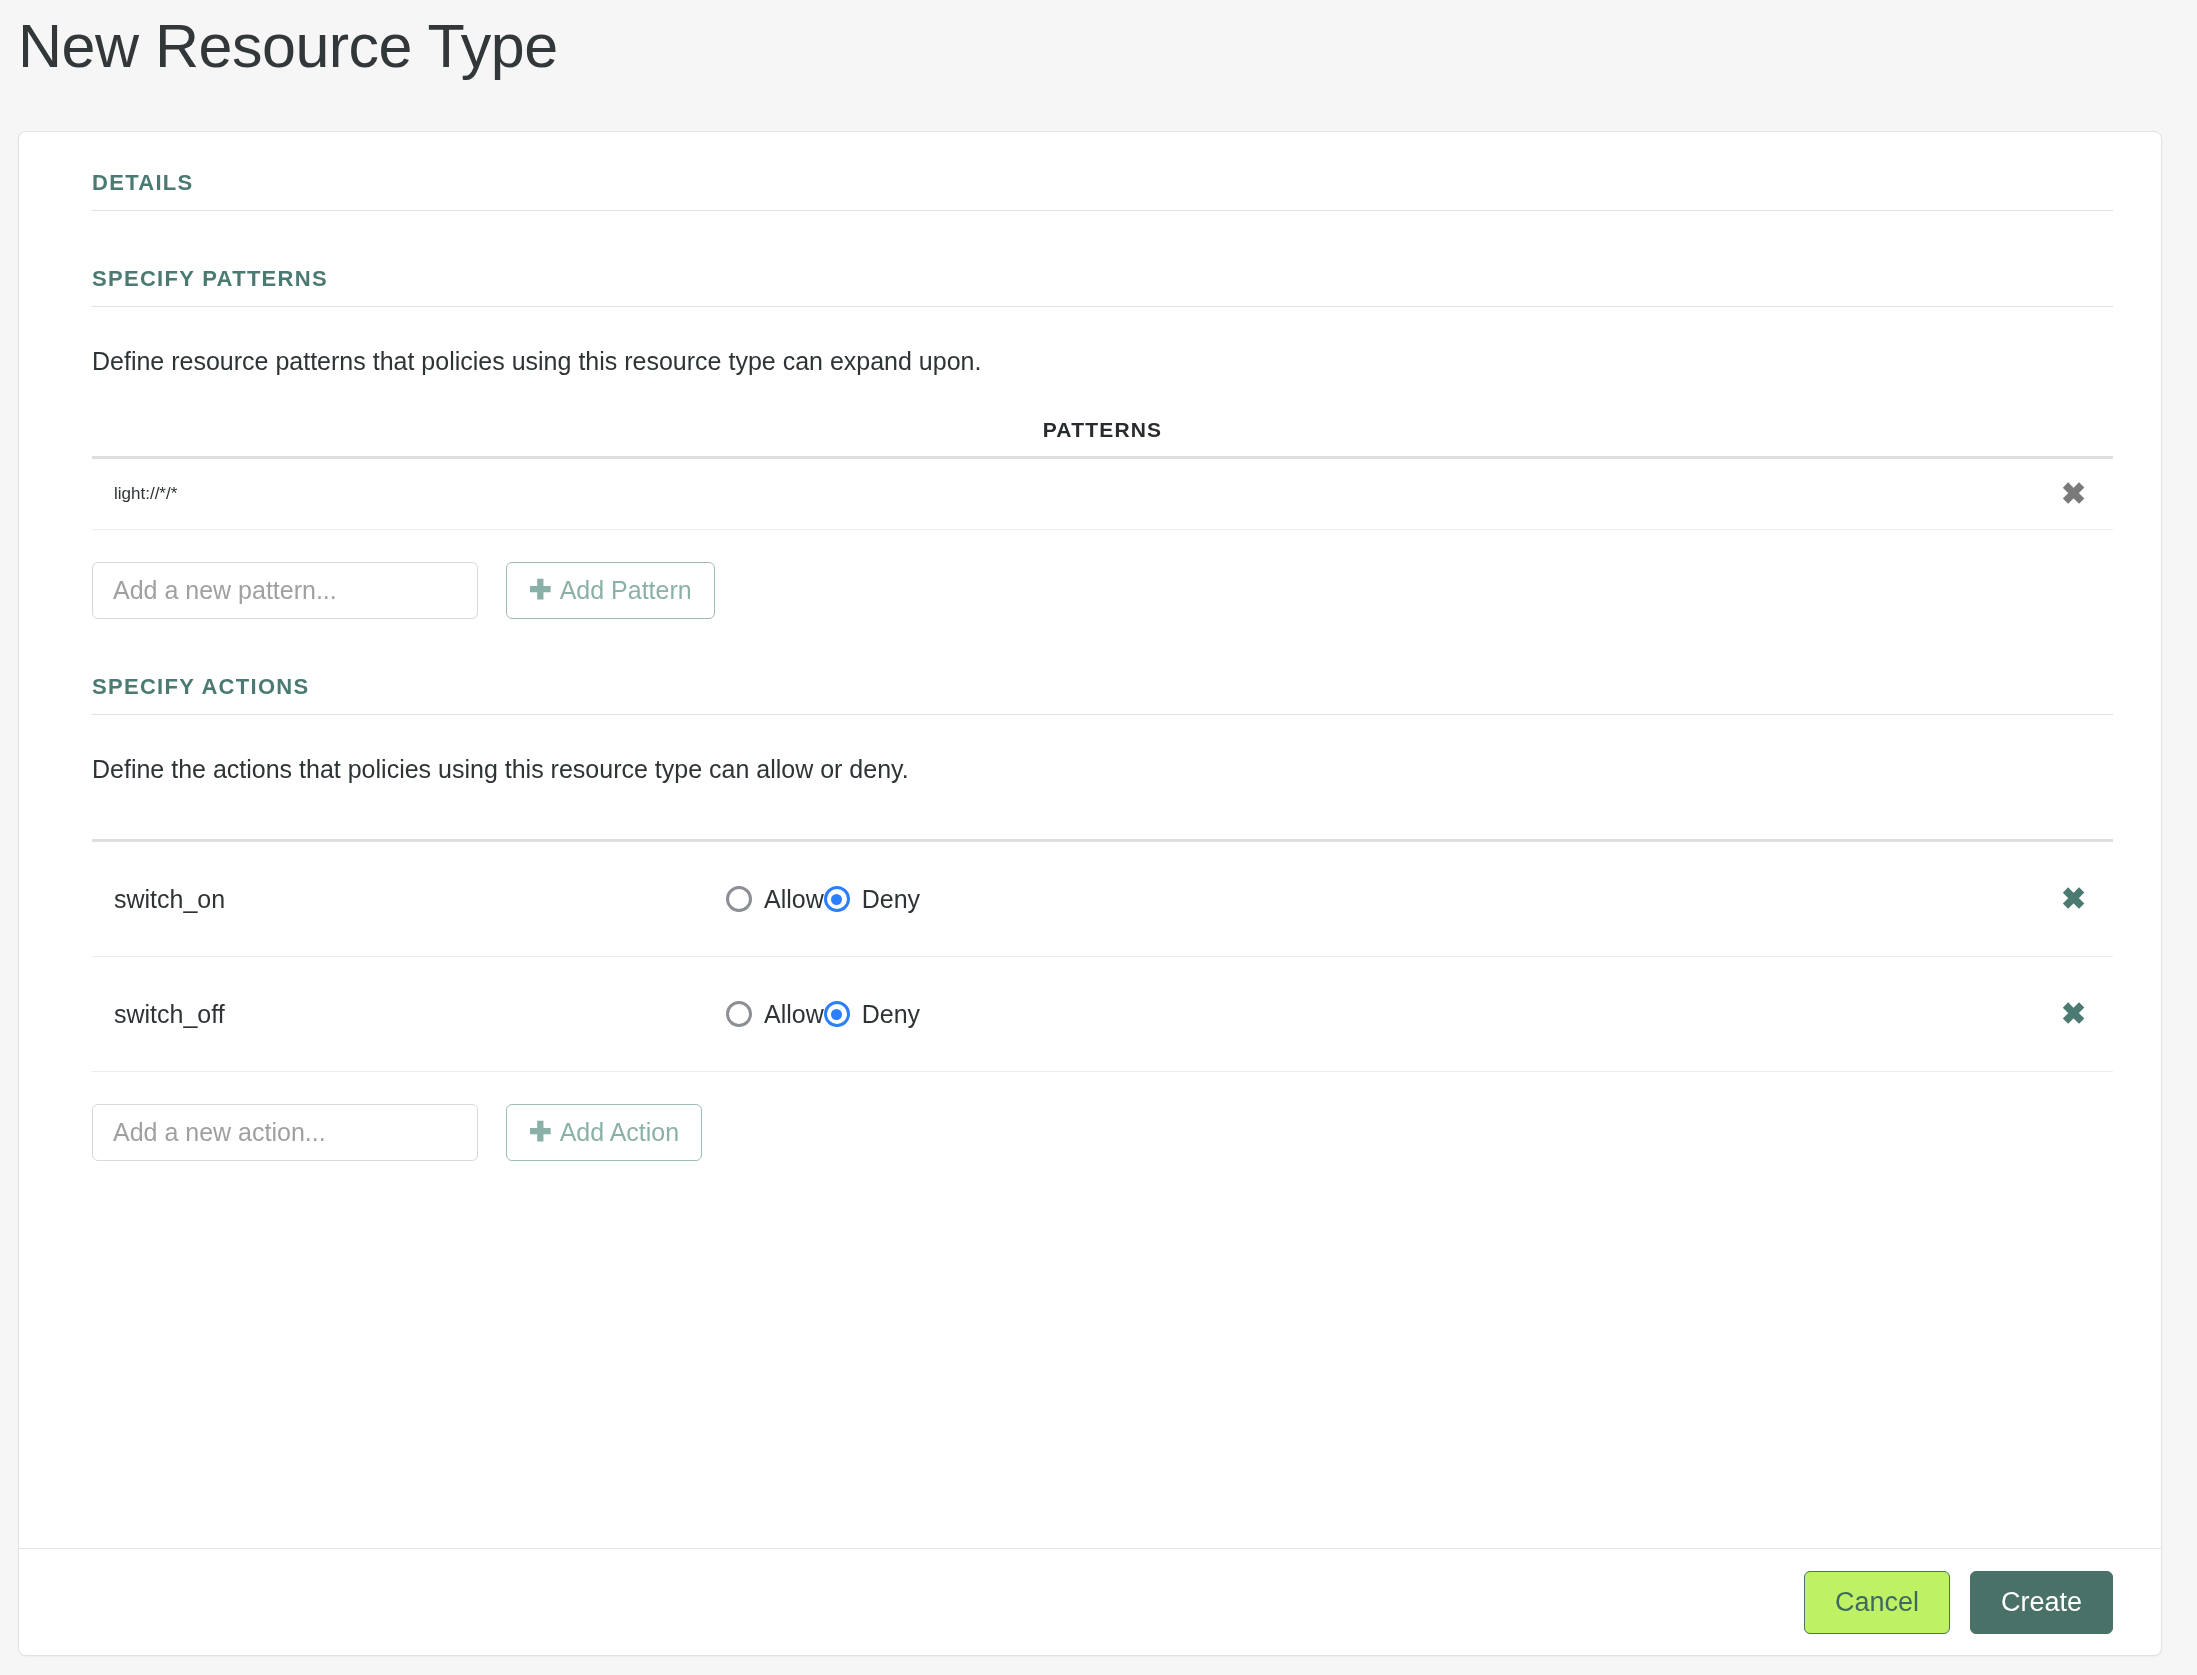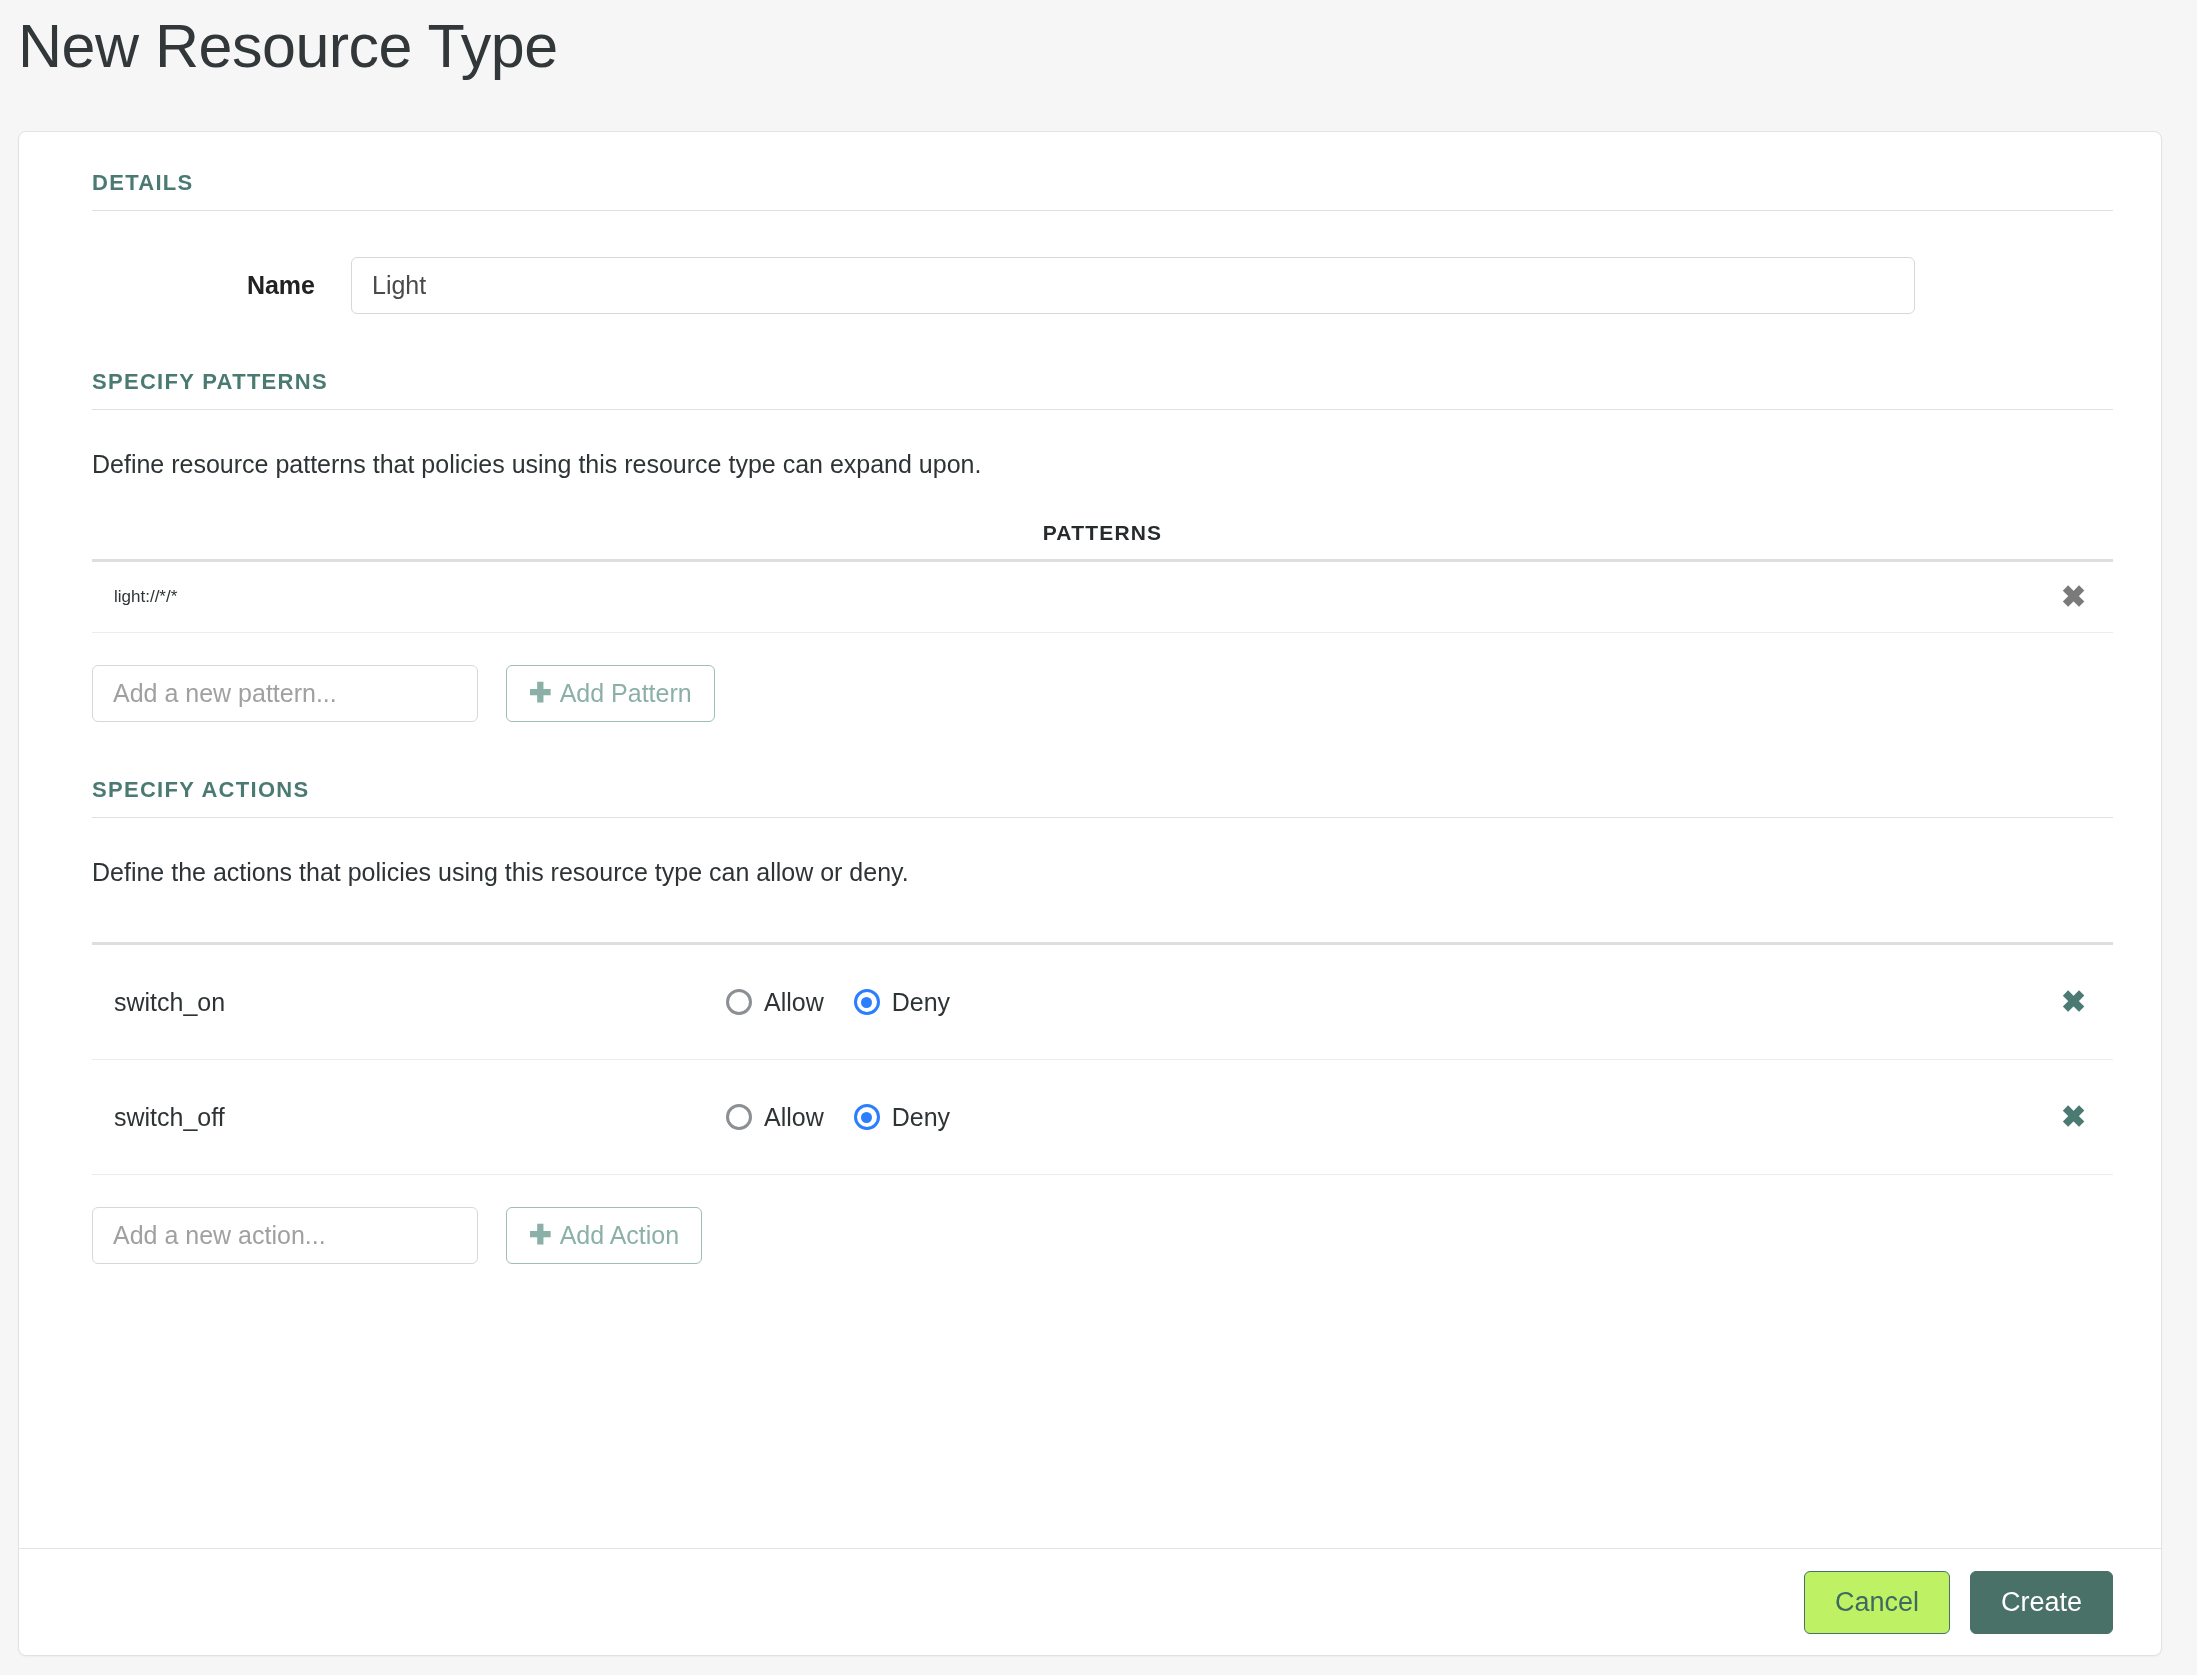"Name" div.field-row { html: <div> <div>Name</div> <input> </div> -> none }
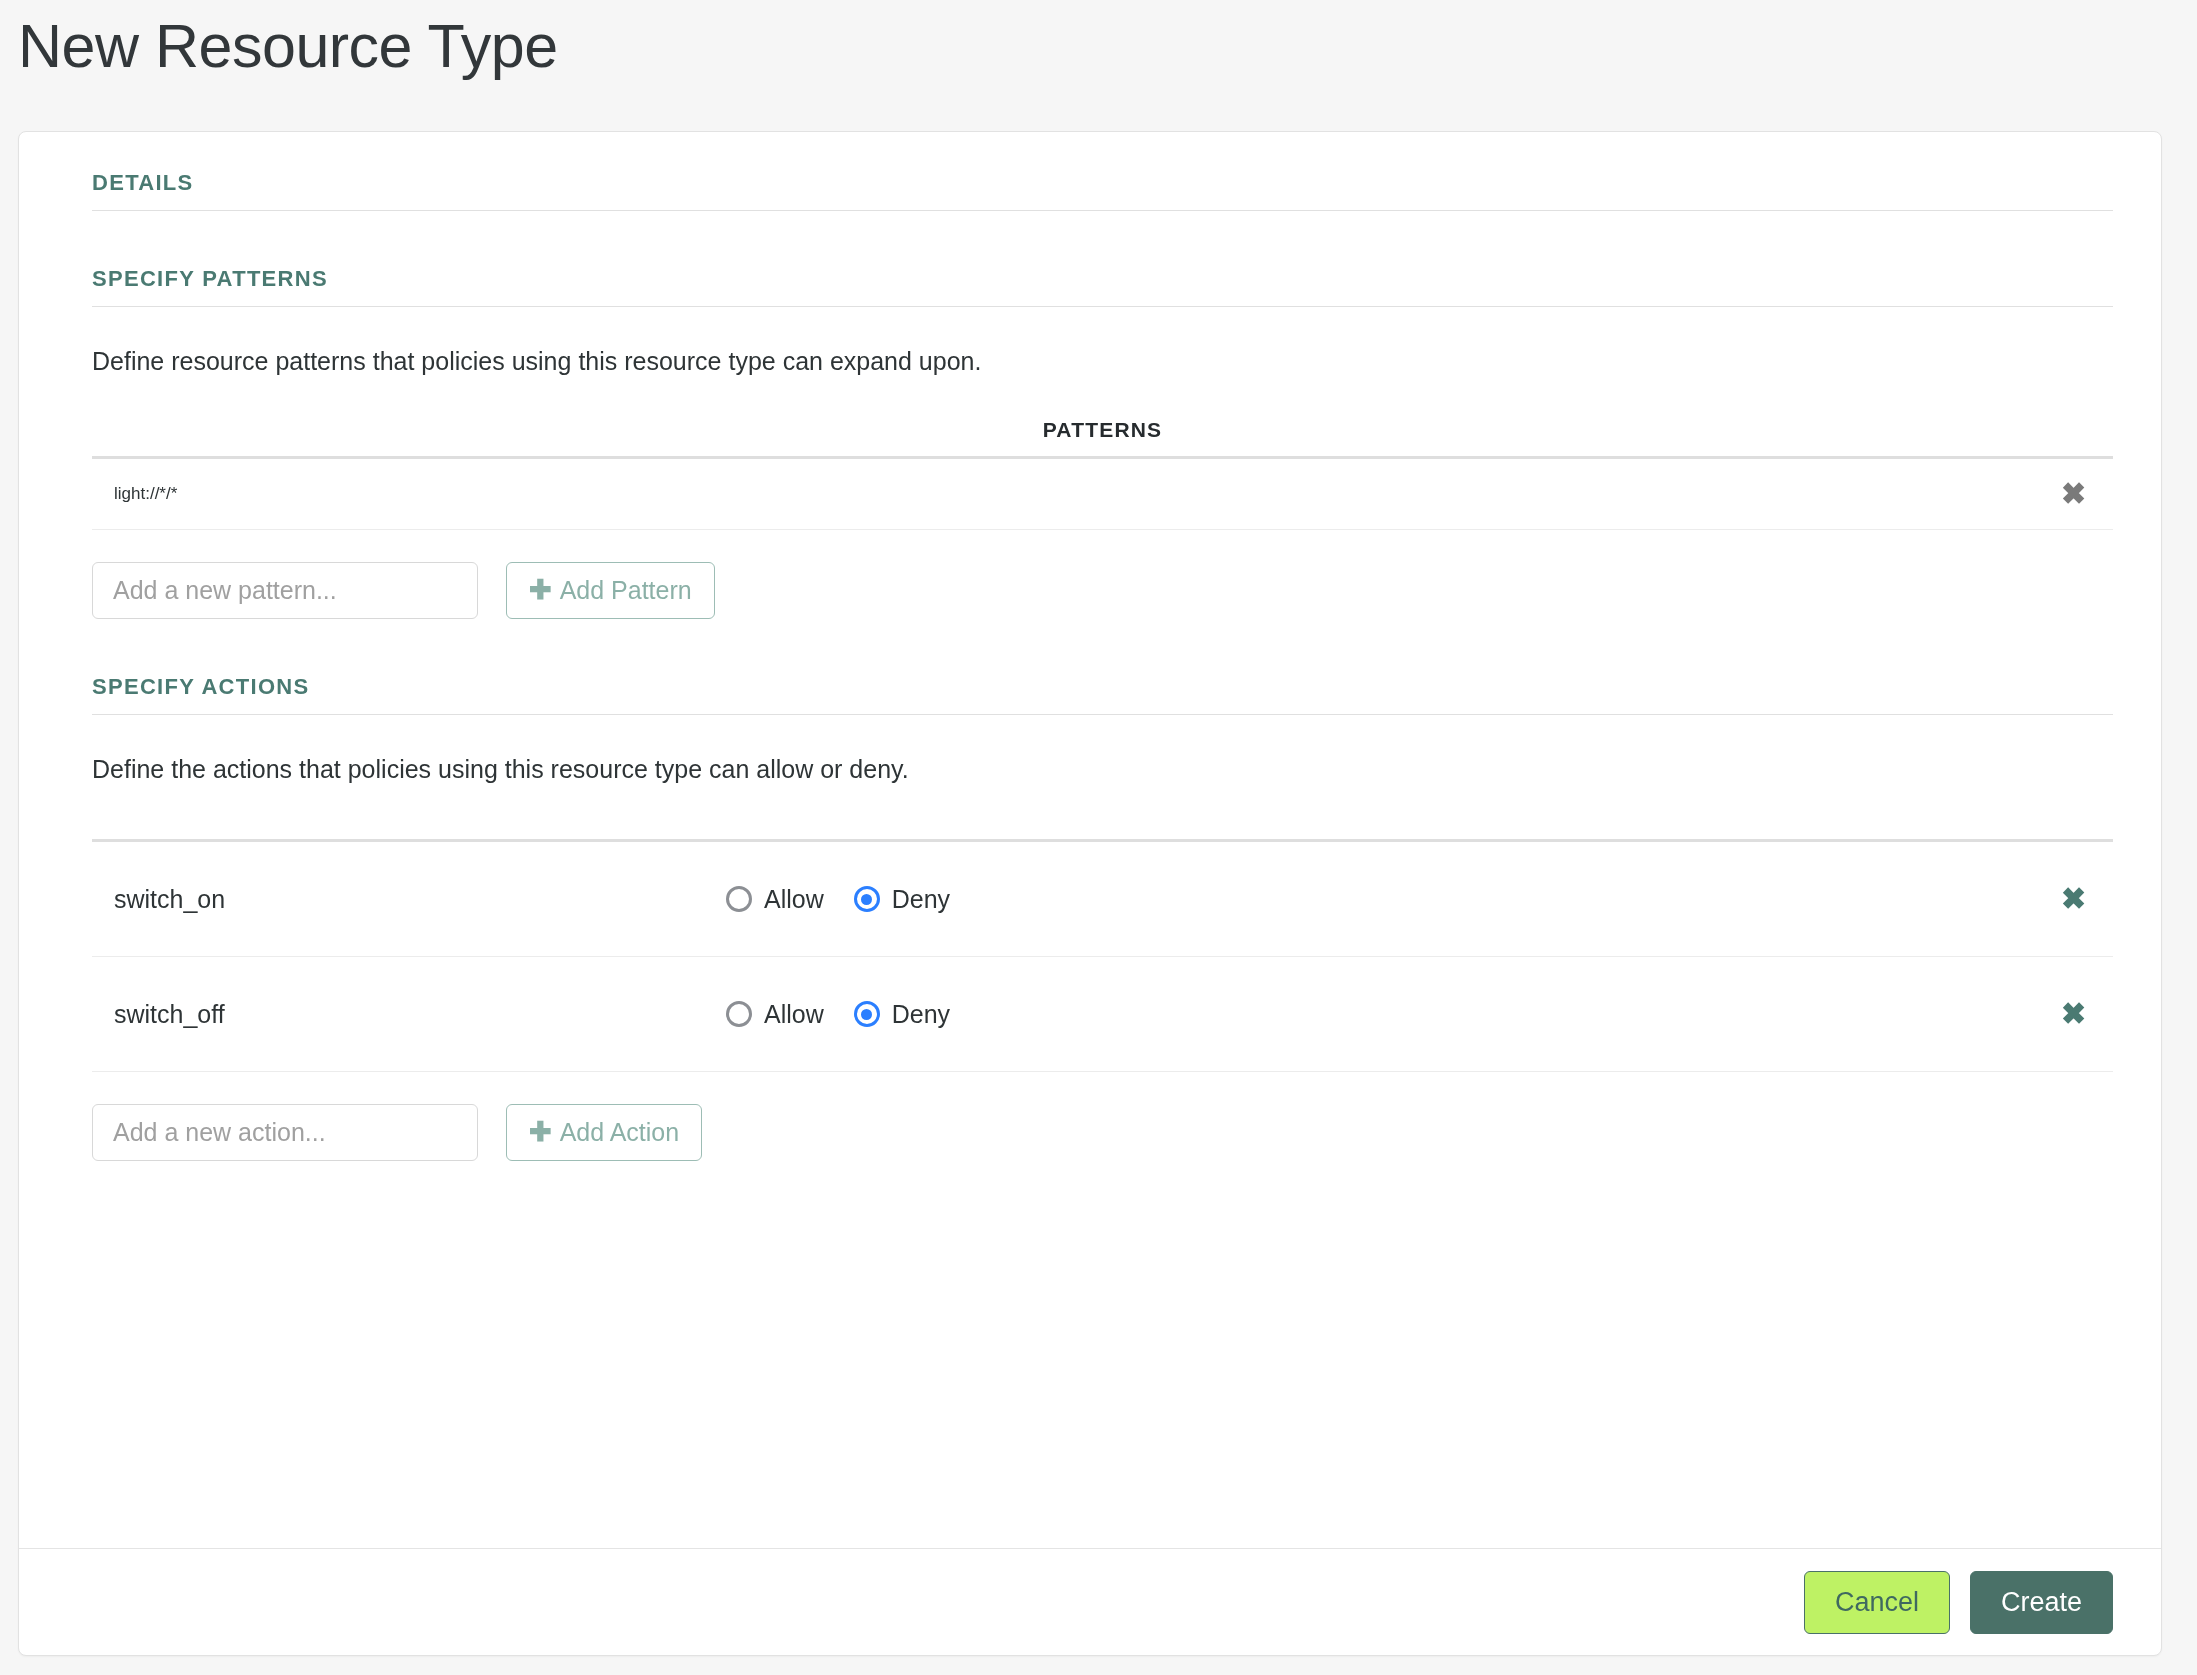"Allow" .radio-group { gap: 30px -> none }
